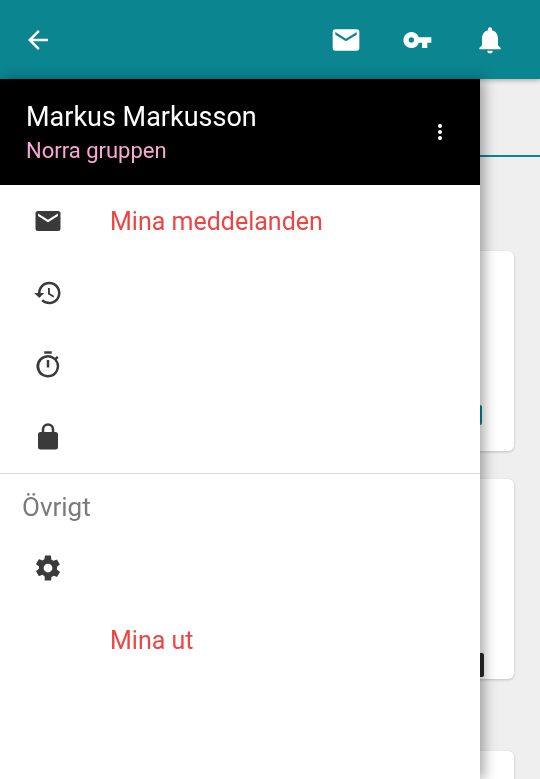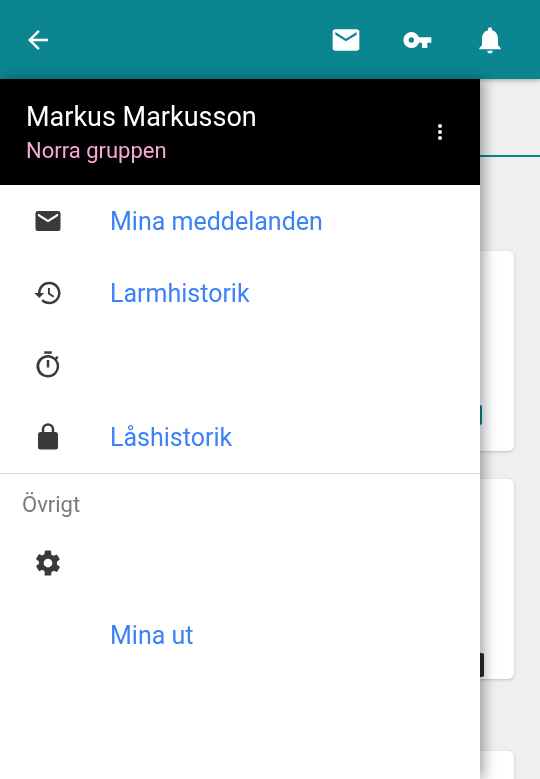"Mina meddelanden" .menu-item { color: #3b82f6 -> #ef4444 }
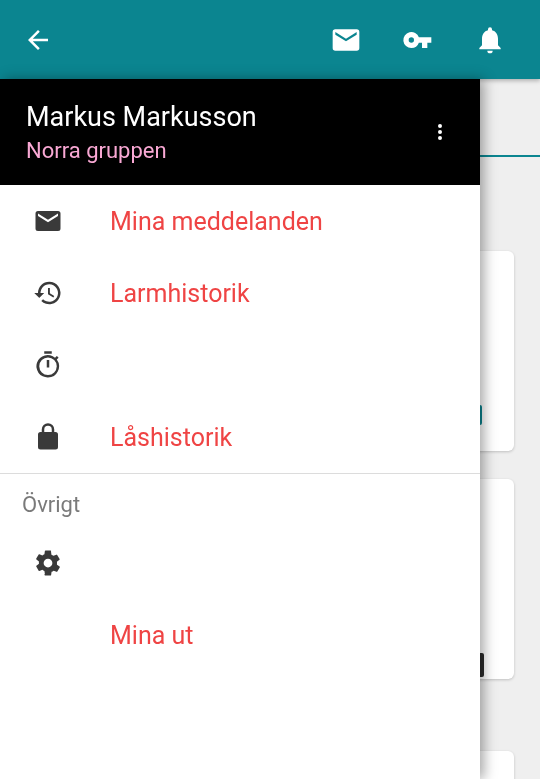"Larmhistorik" span.label { html: <span>Larmhistorik</span> -> none }
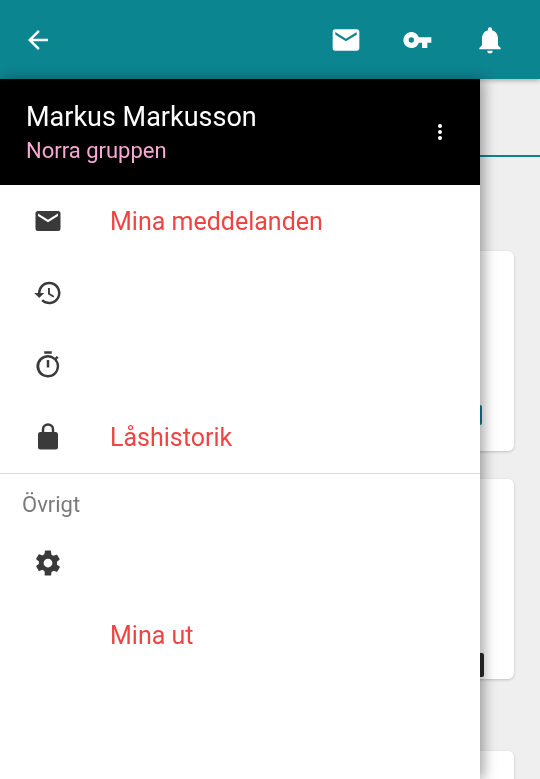"Låshistorik" span.label { html: <span>Låshistorik</span> -> none }
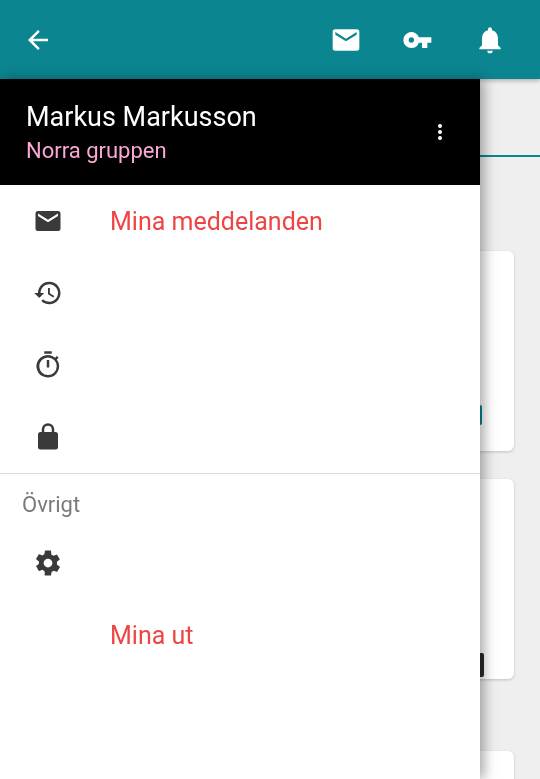"Övrigt" .section-title { font-size: 22px -> 26px }
